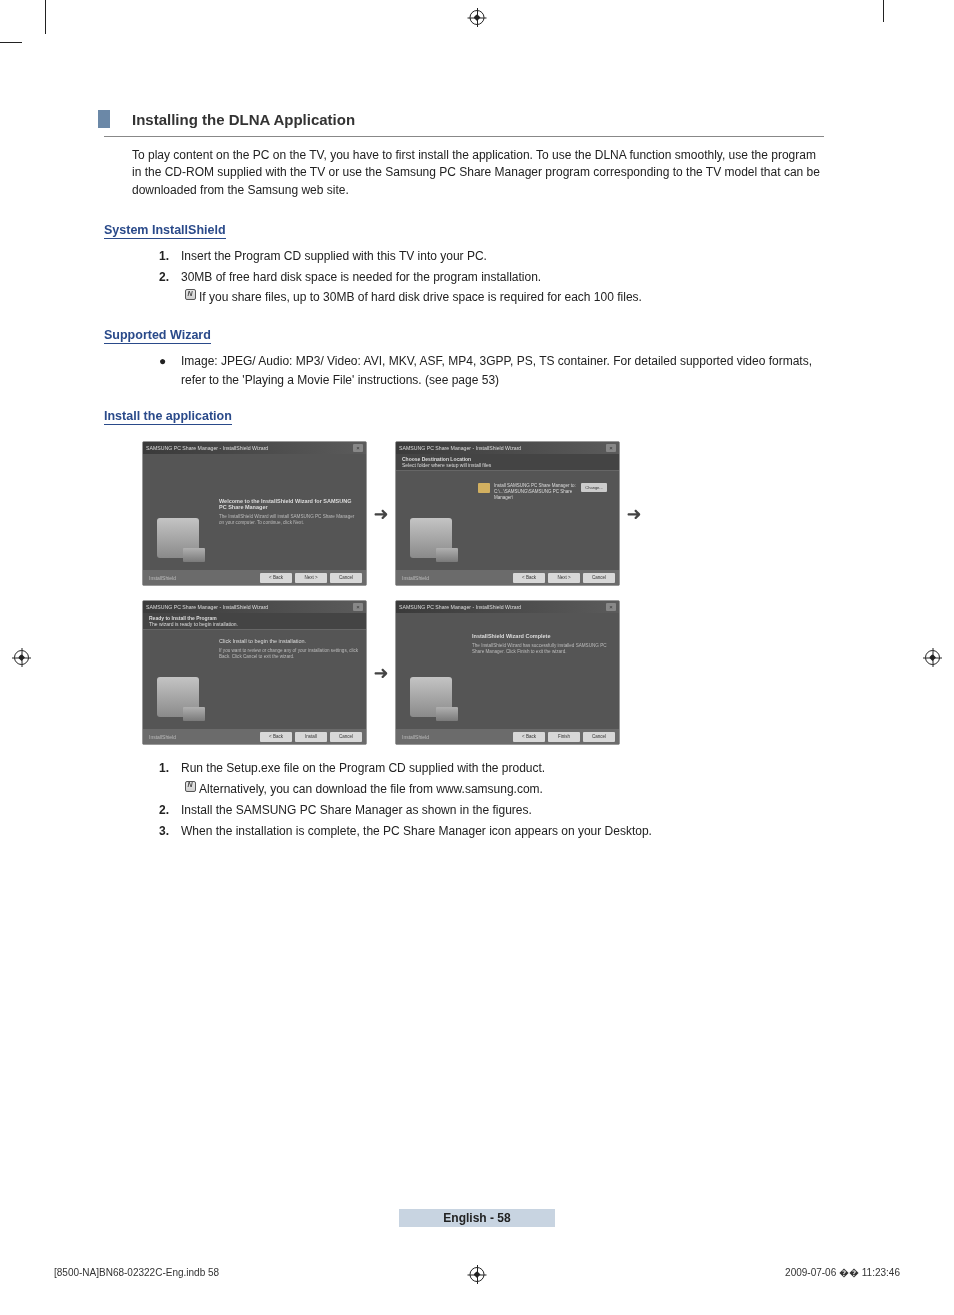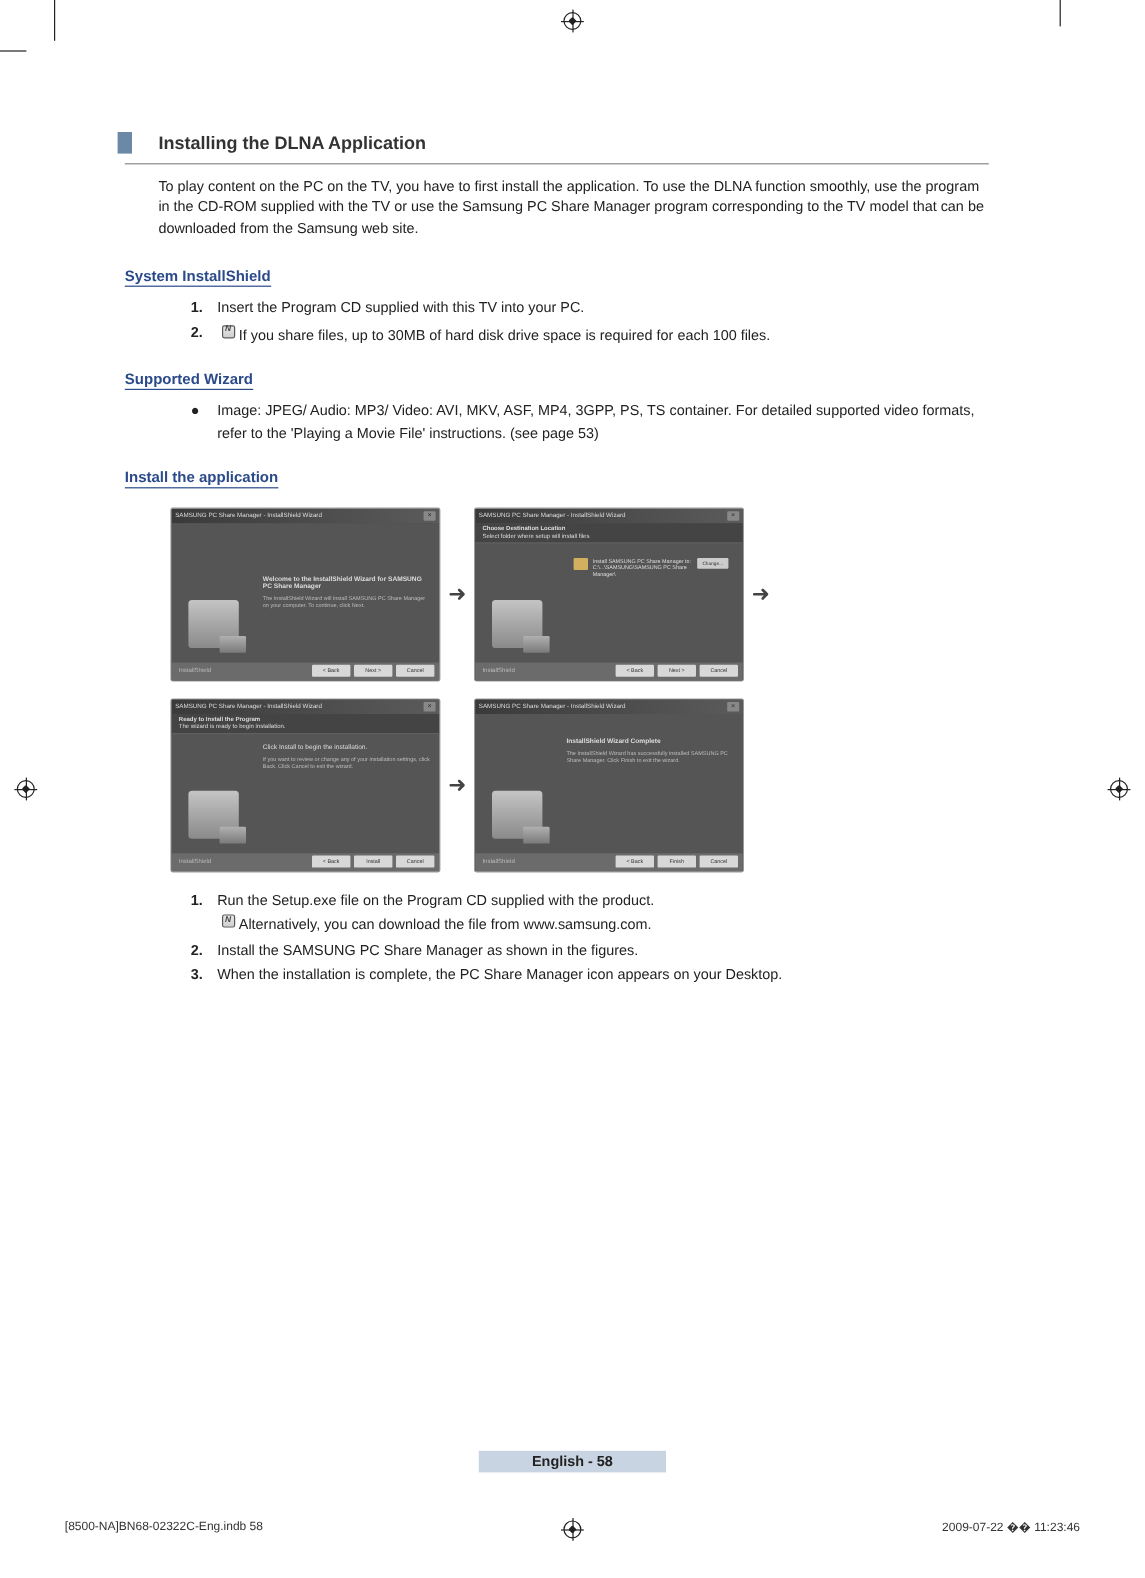"30MB of free hard disk" span { html: none -> <span>30MB of free hard disk space is needed for the program installation.</span> }
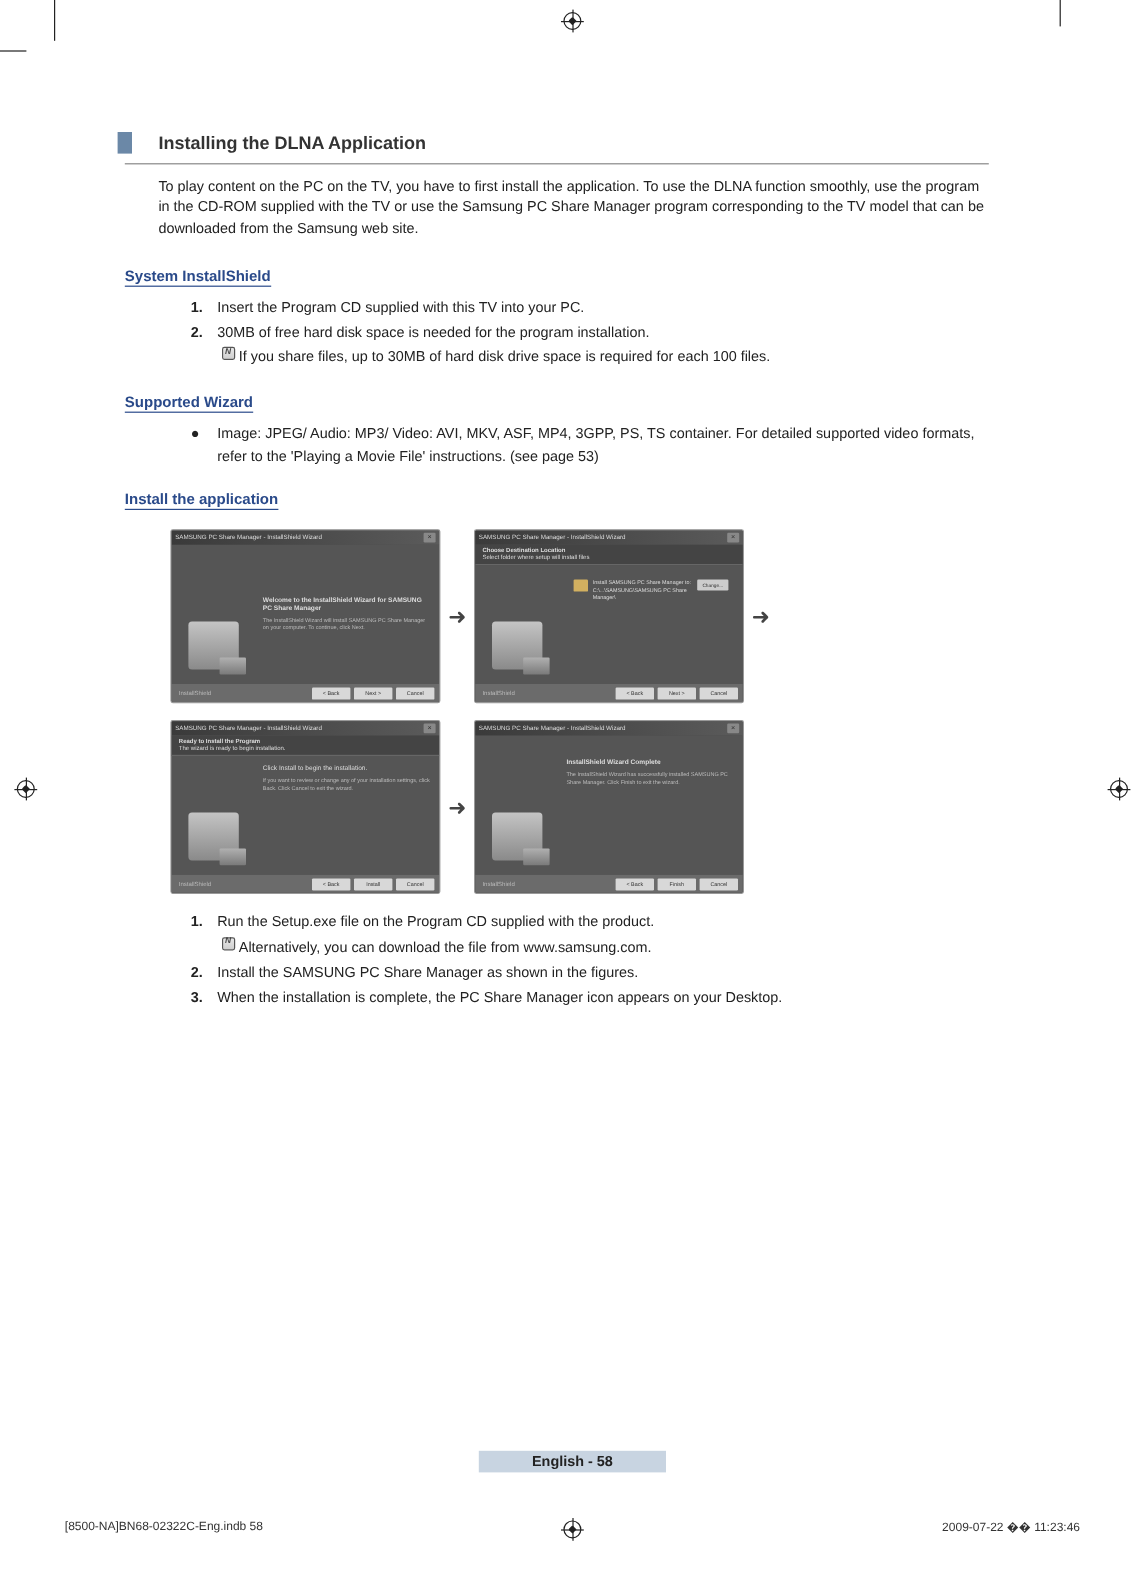"2009-07-22 �� 11:23:46" span { text: 2009-07-22 -> 2009-07-06 }
